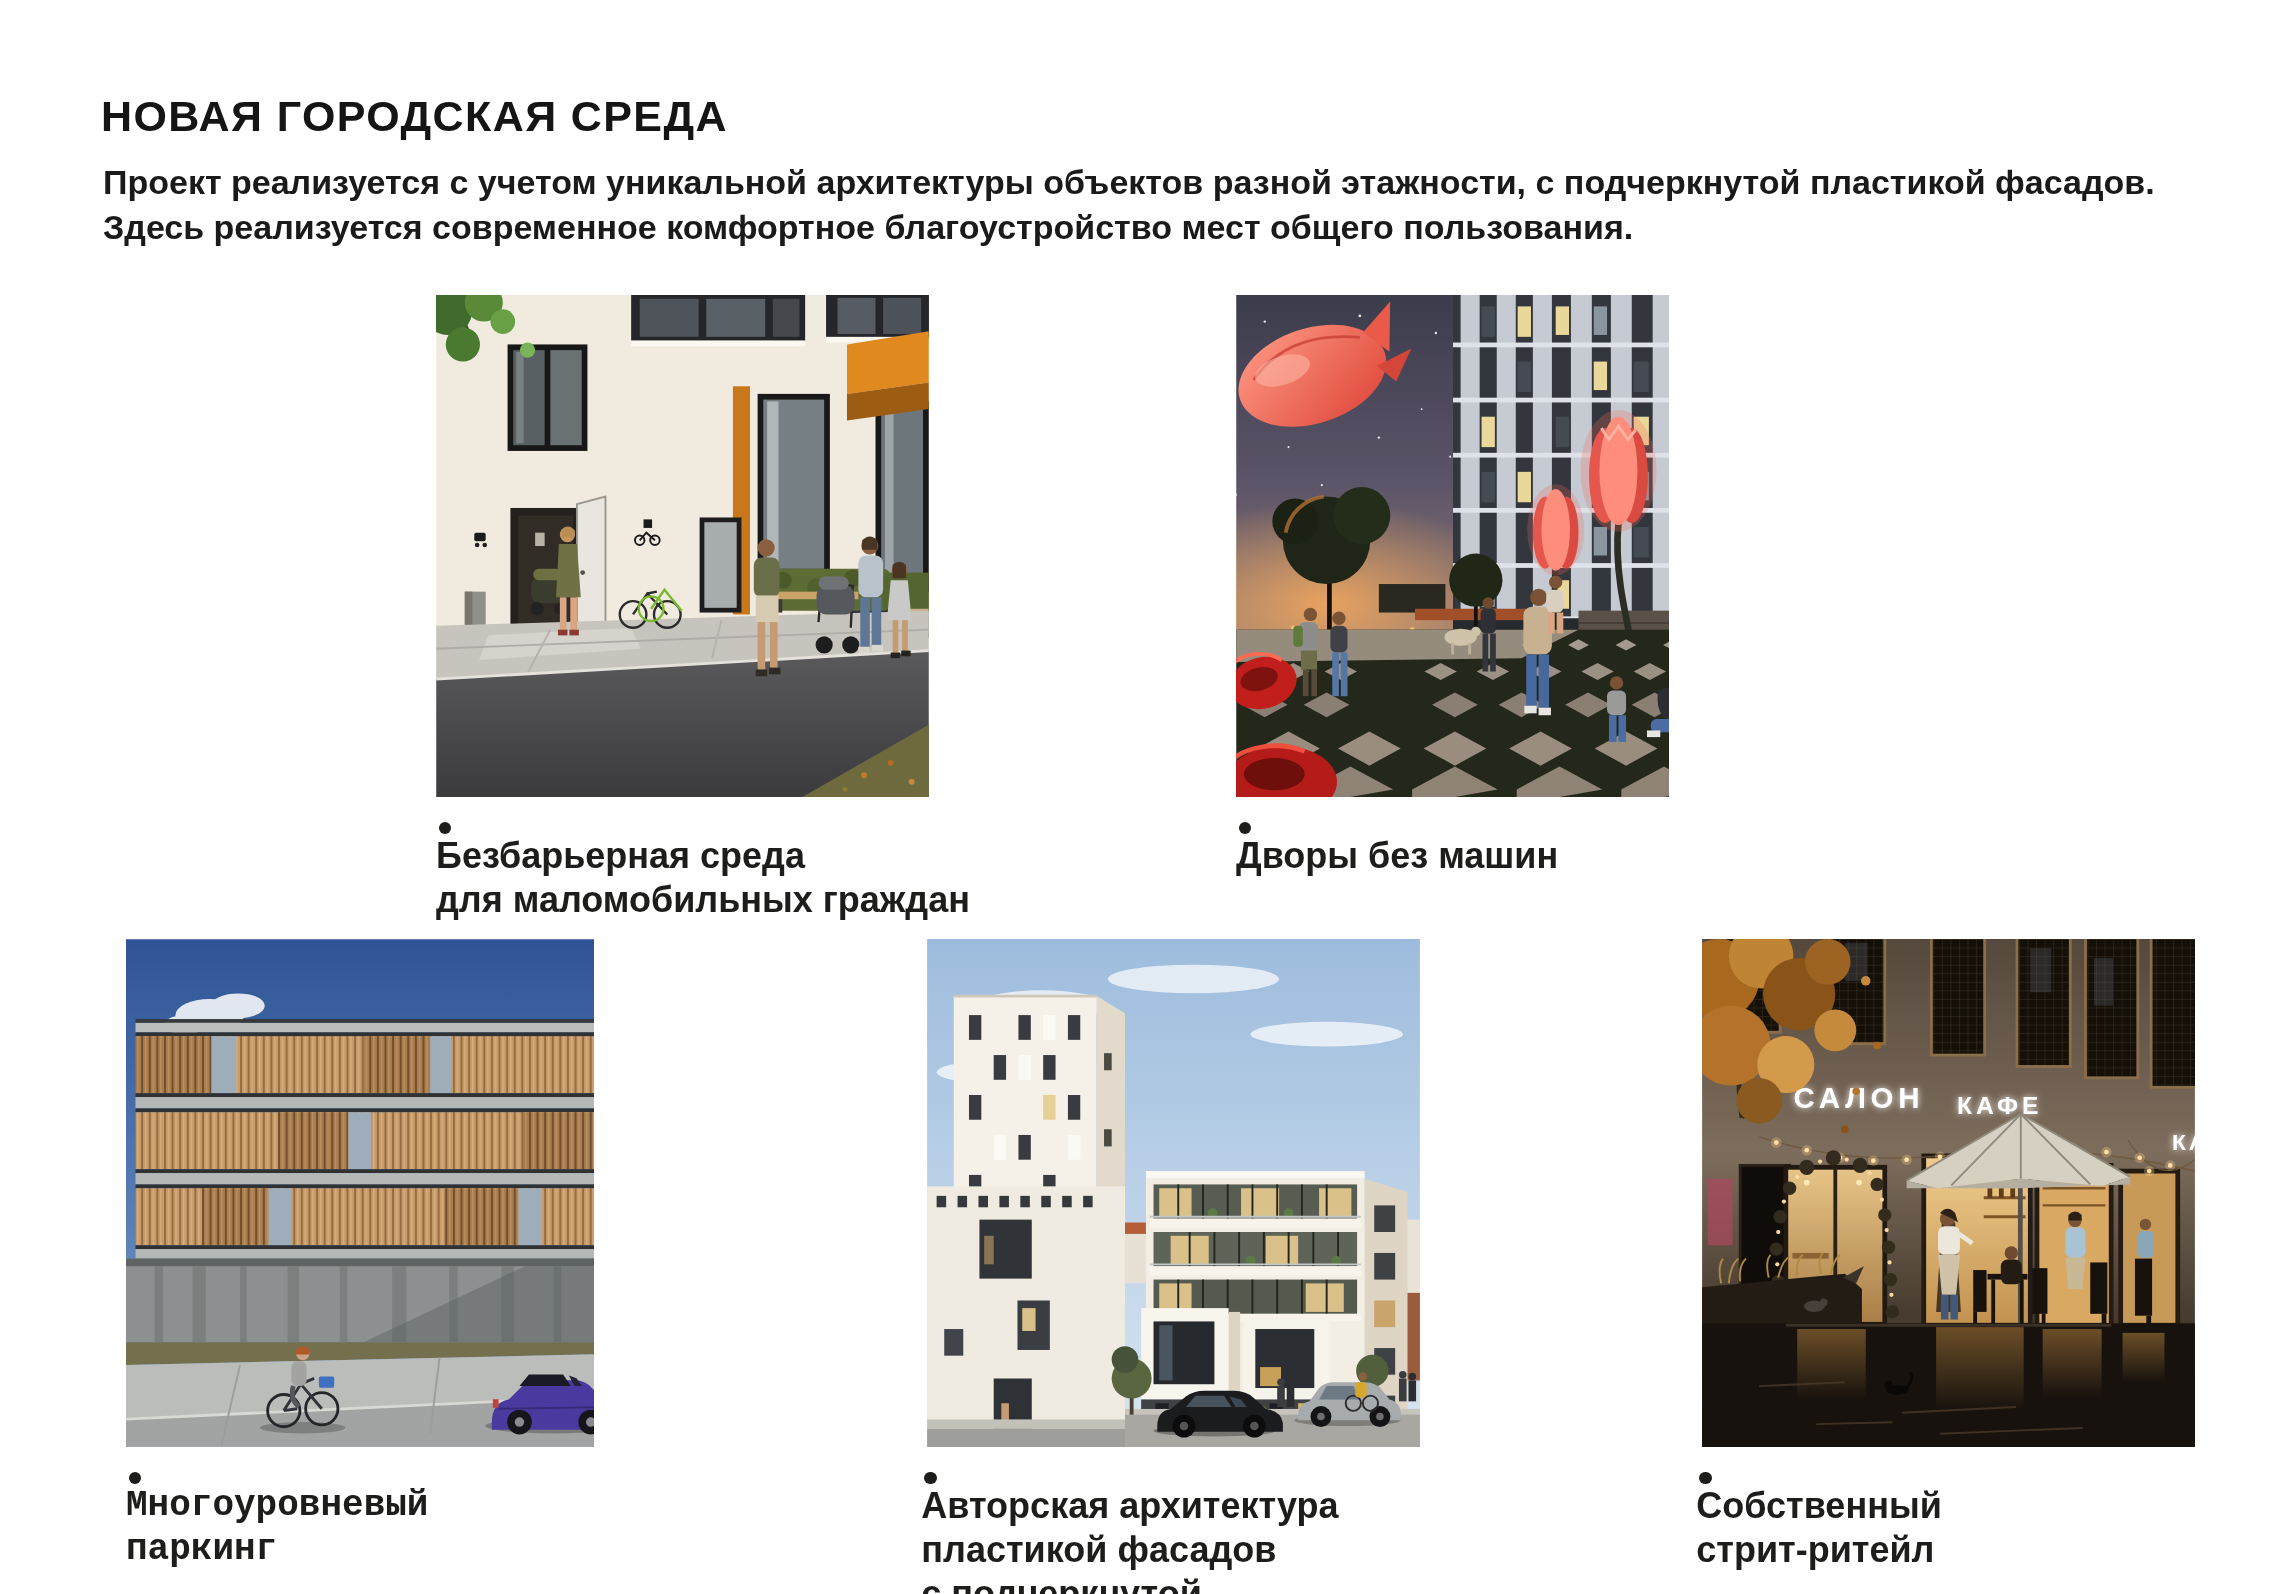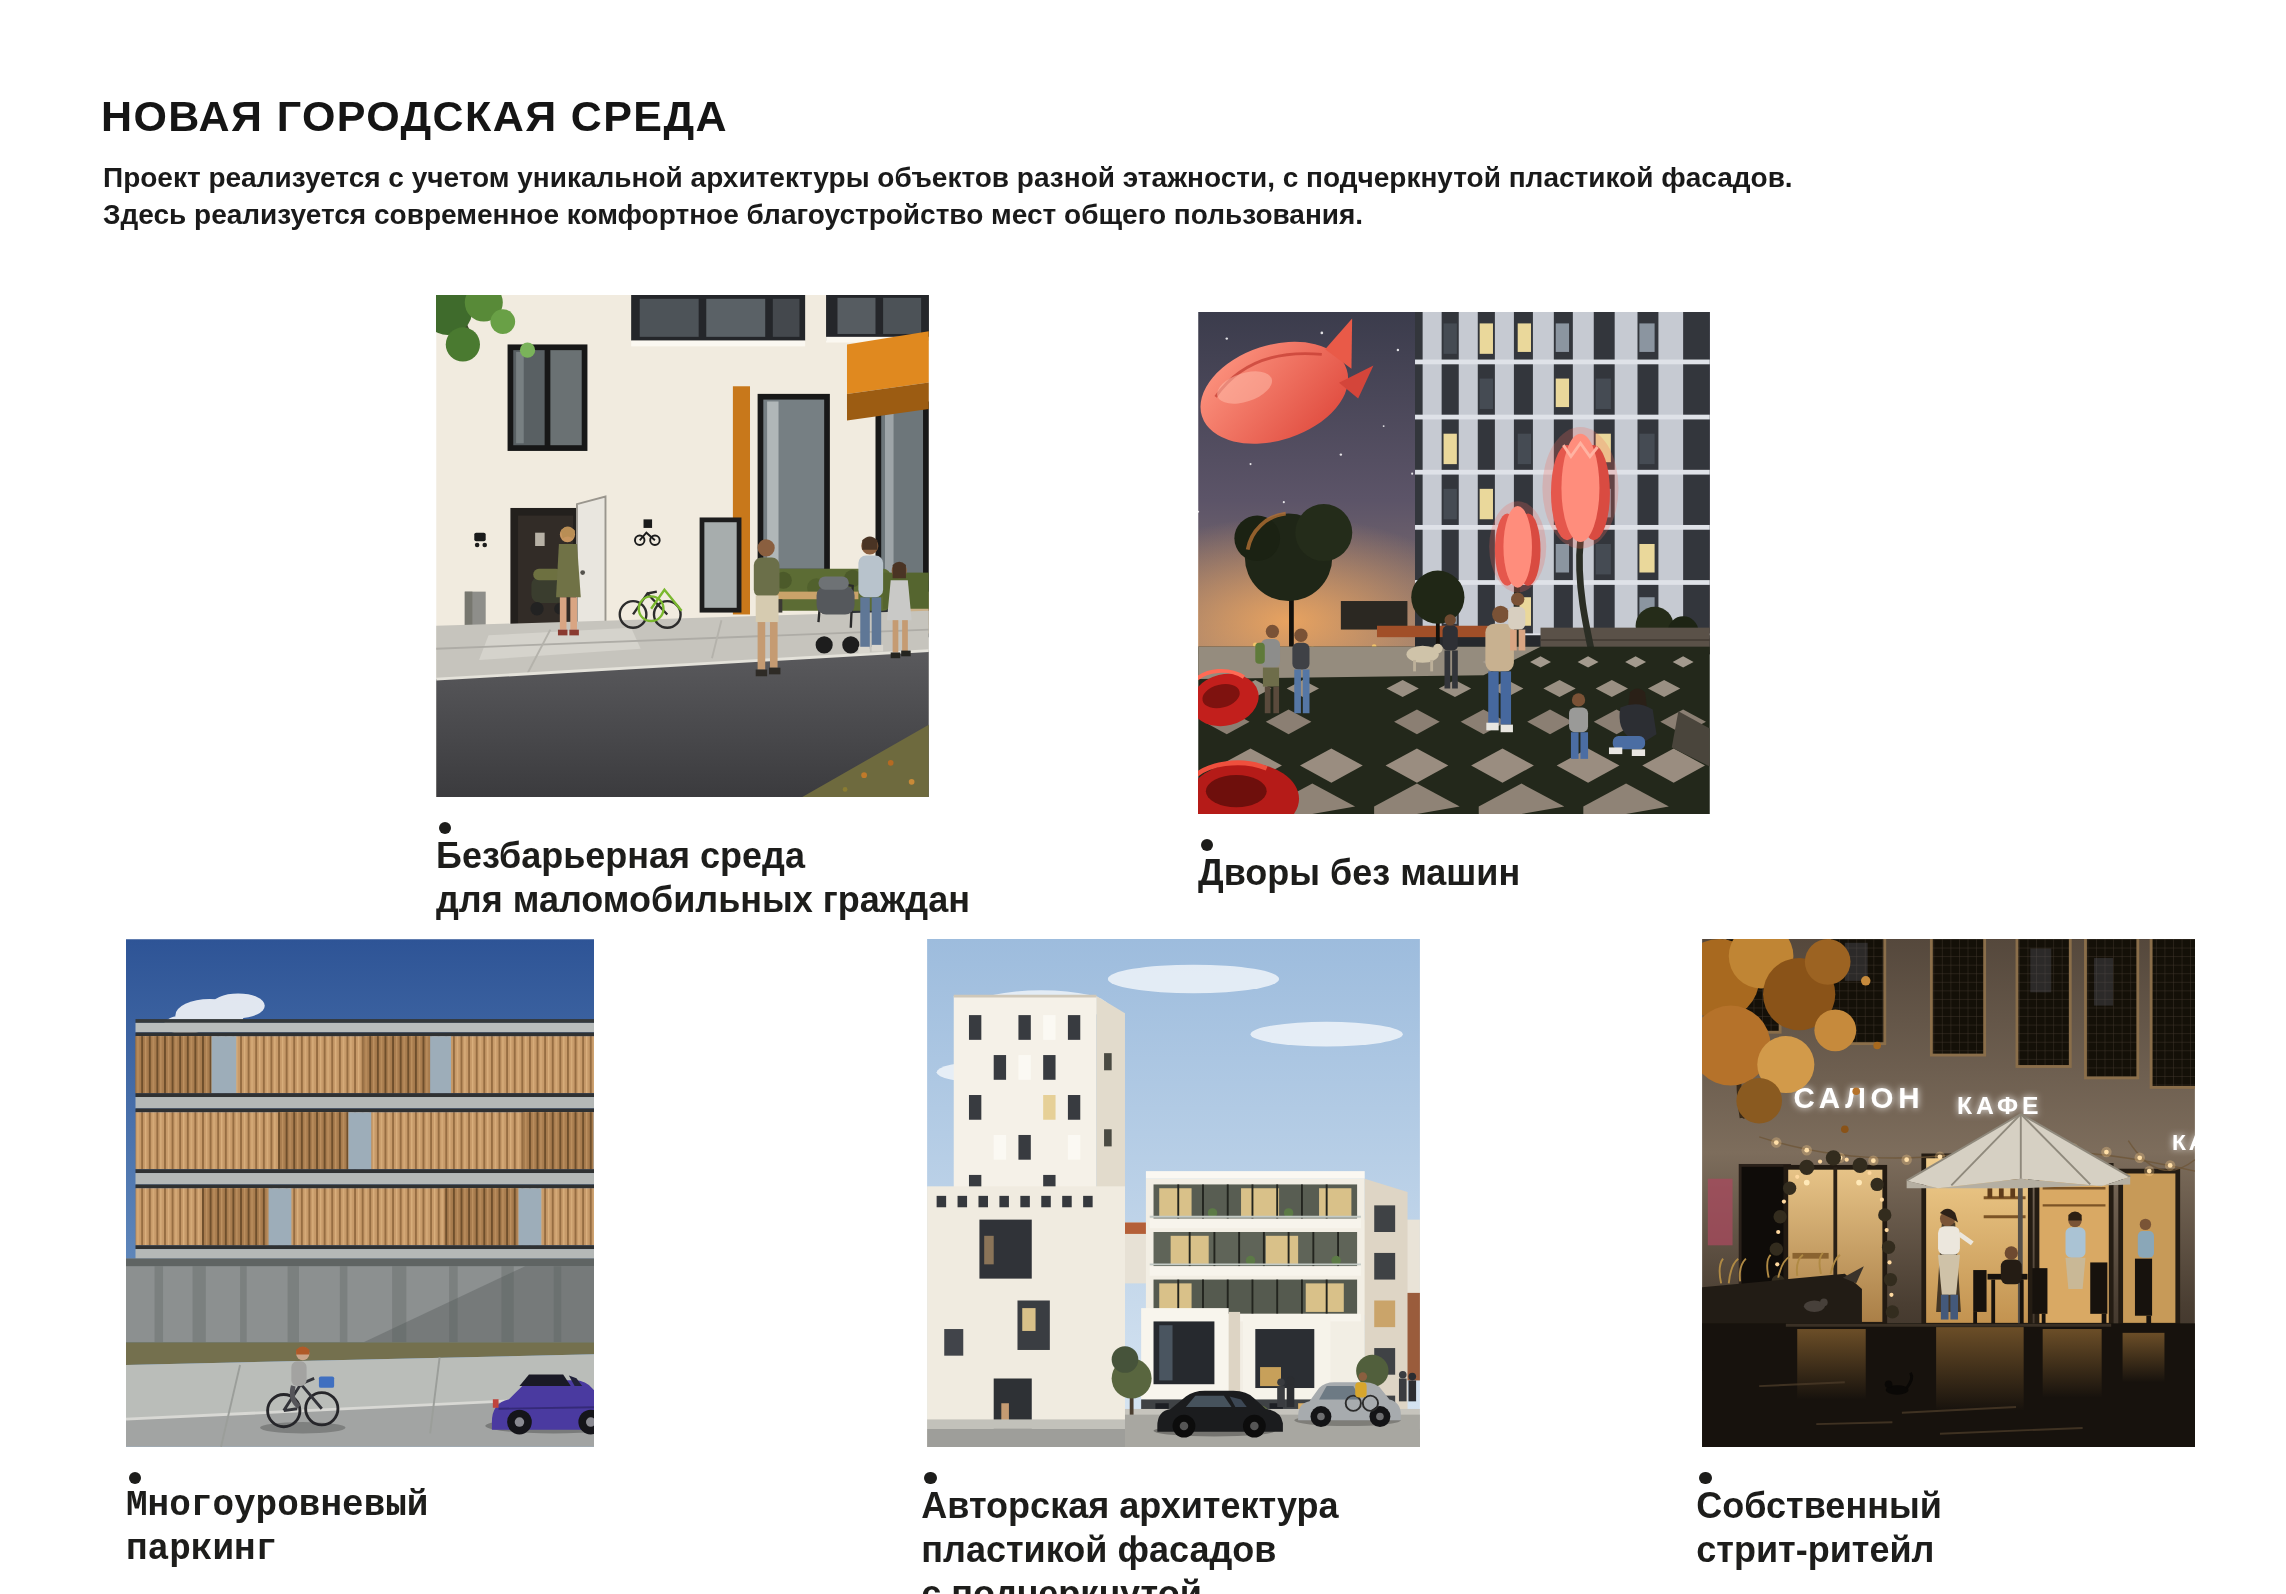"Проект реализуется с учетом уникальной" .subtitle { font-size: 28px -> 34px }
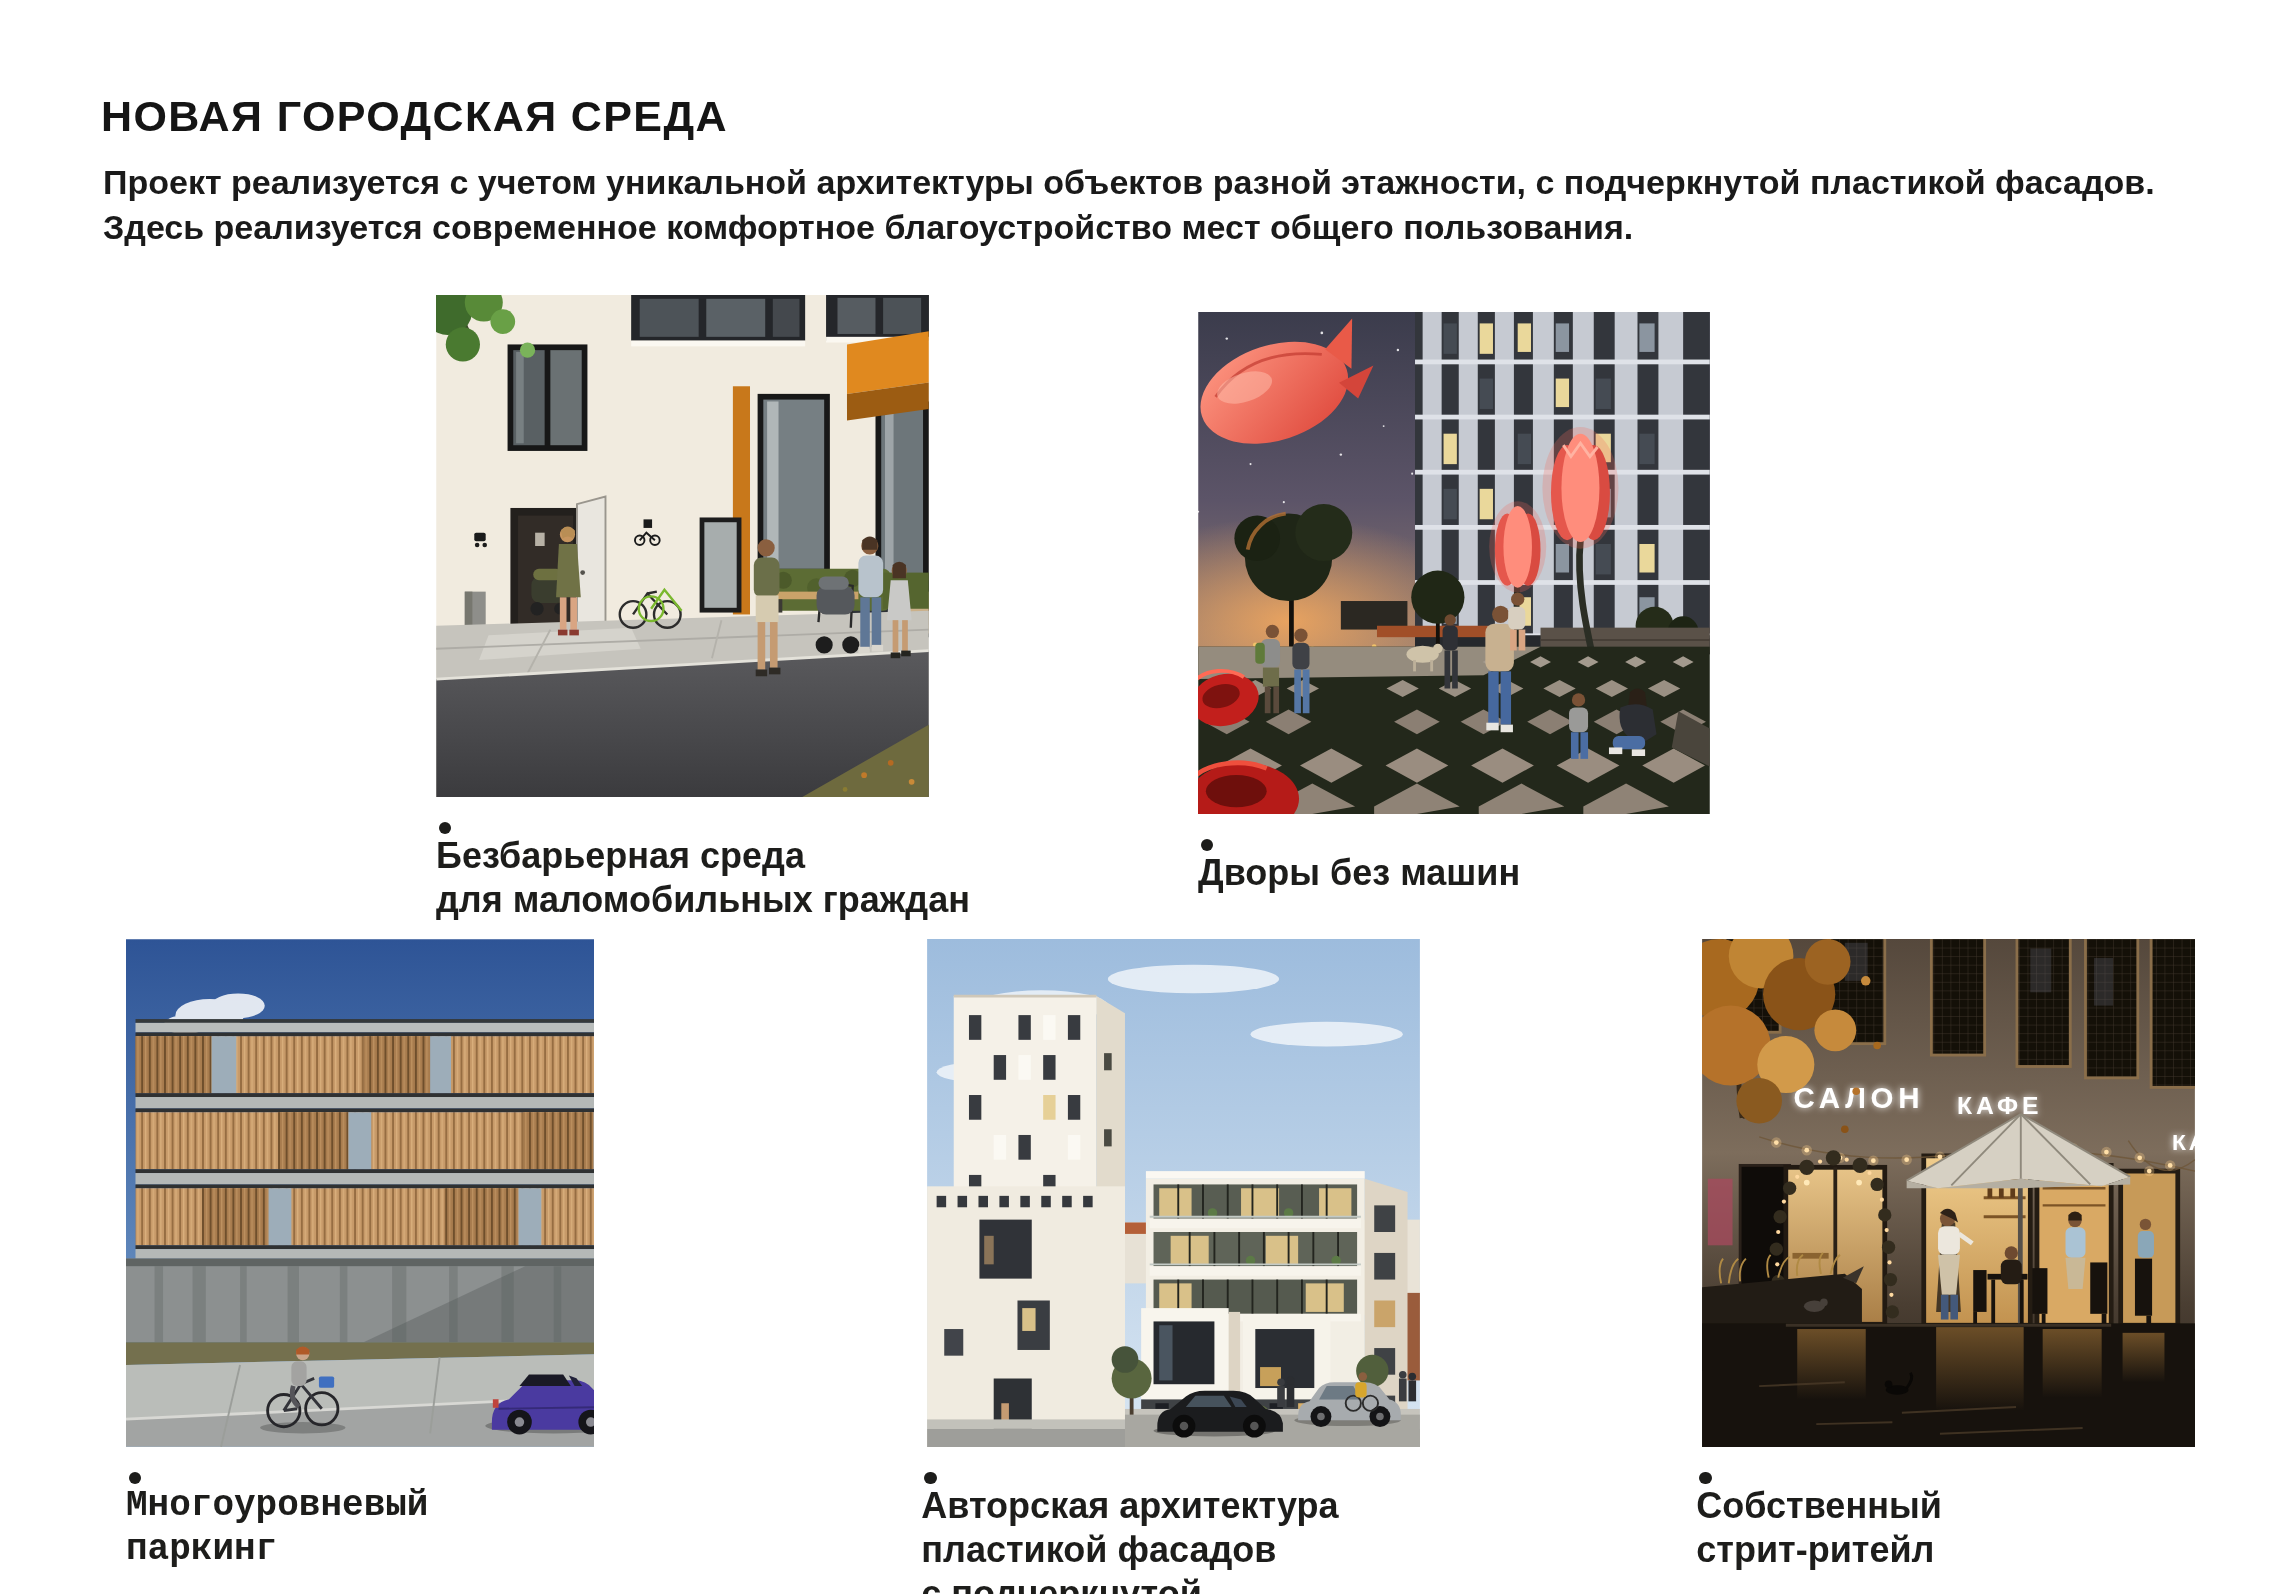"Дворы без машин" #f2 { left: 1198px -> 1236px; margin-top: 17px -> none; width: 512px -> 433px }
